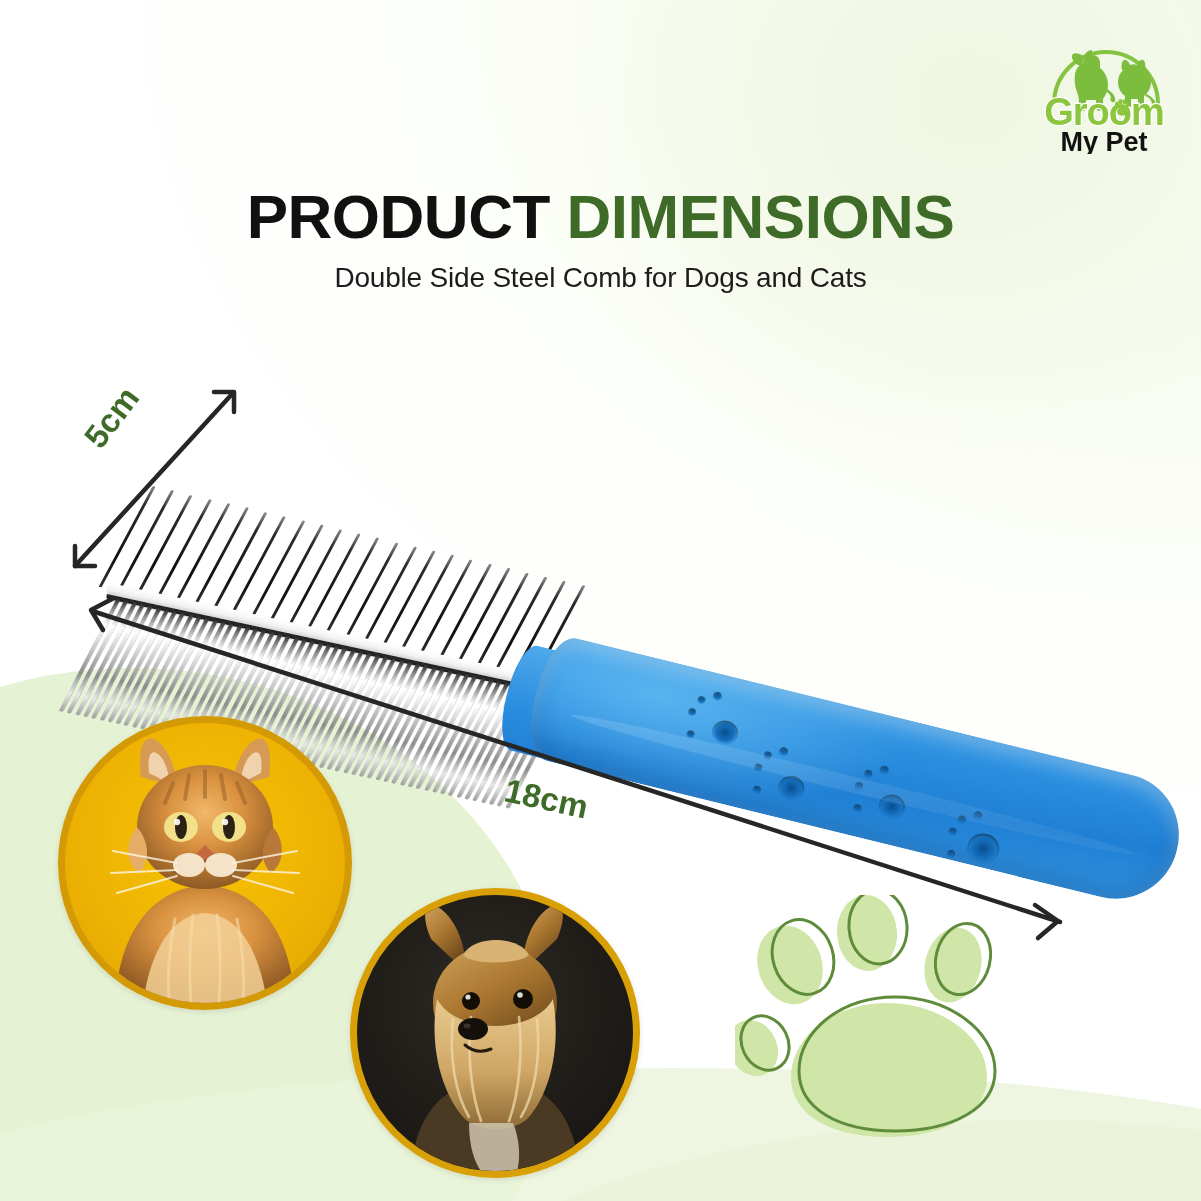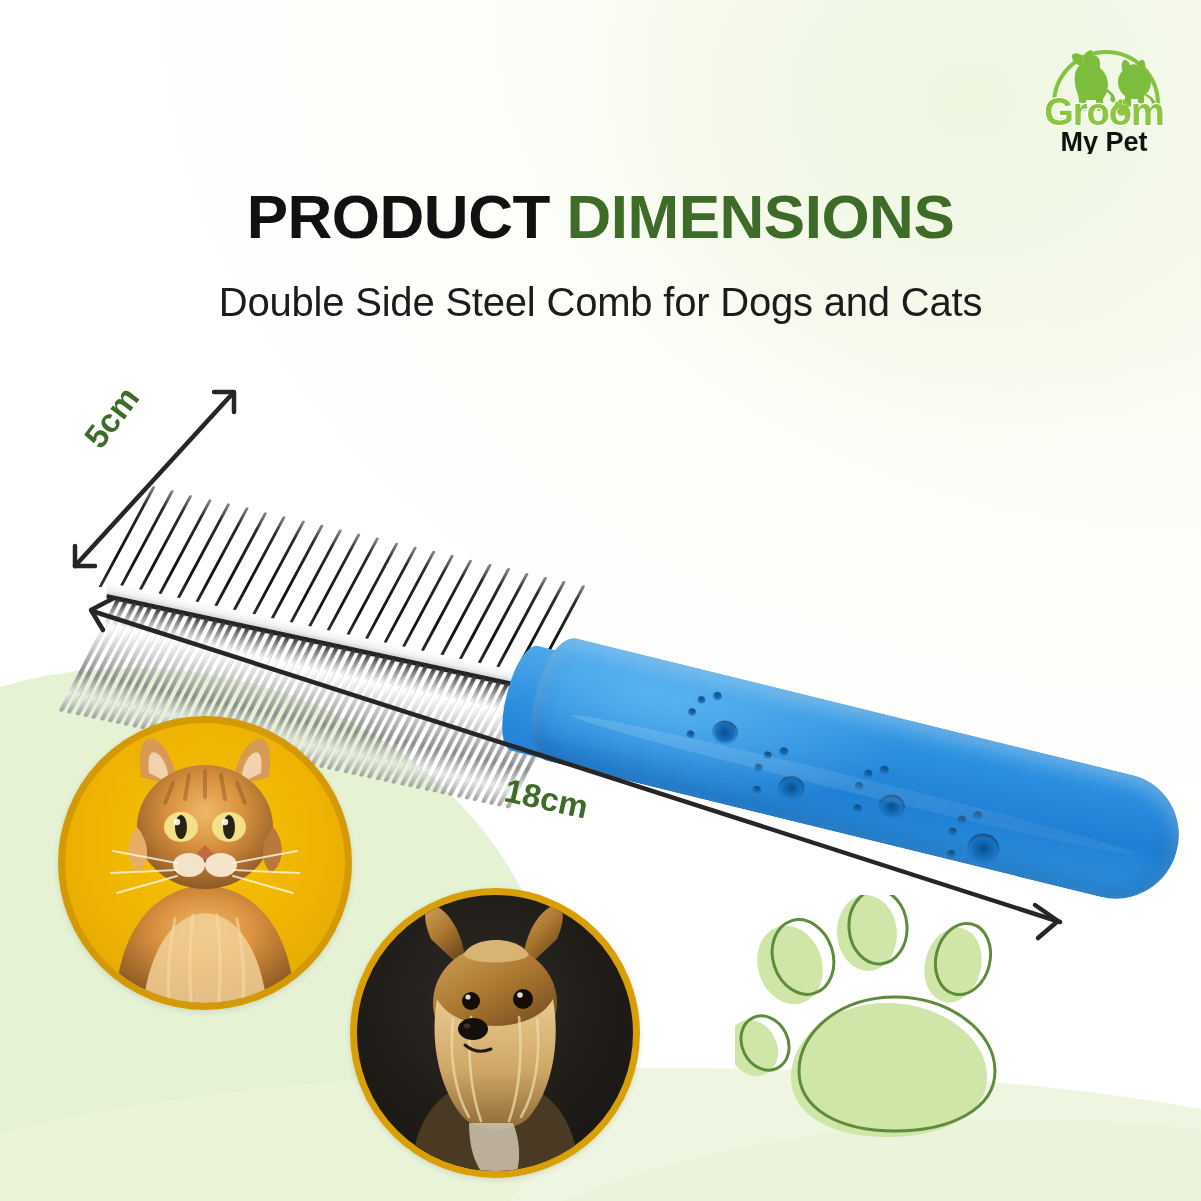"Double Side Steel Comb for" #subtitle { font-size: 40px -> 28px; margin-top: 32px -> 14px }
